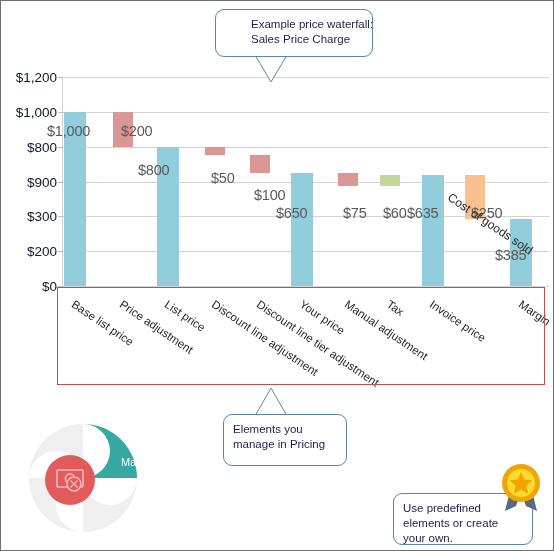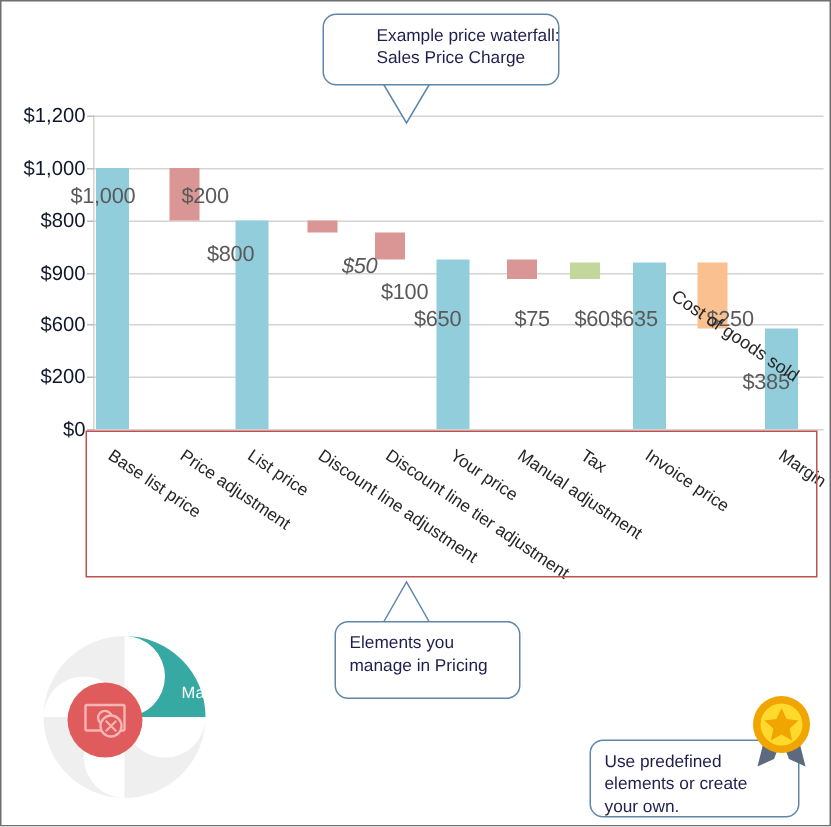"$50" div.bar-label { font-style: italic -> none; left: 165px -> 148px }
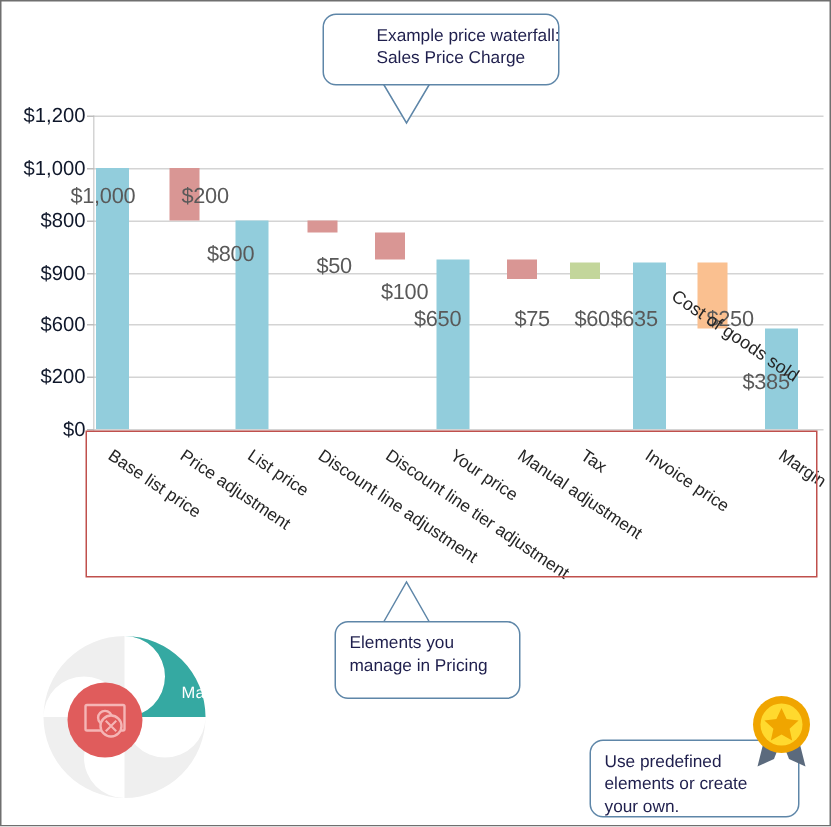"$600" div.ylabel { text: $600 -> $300 }
